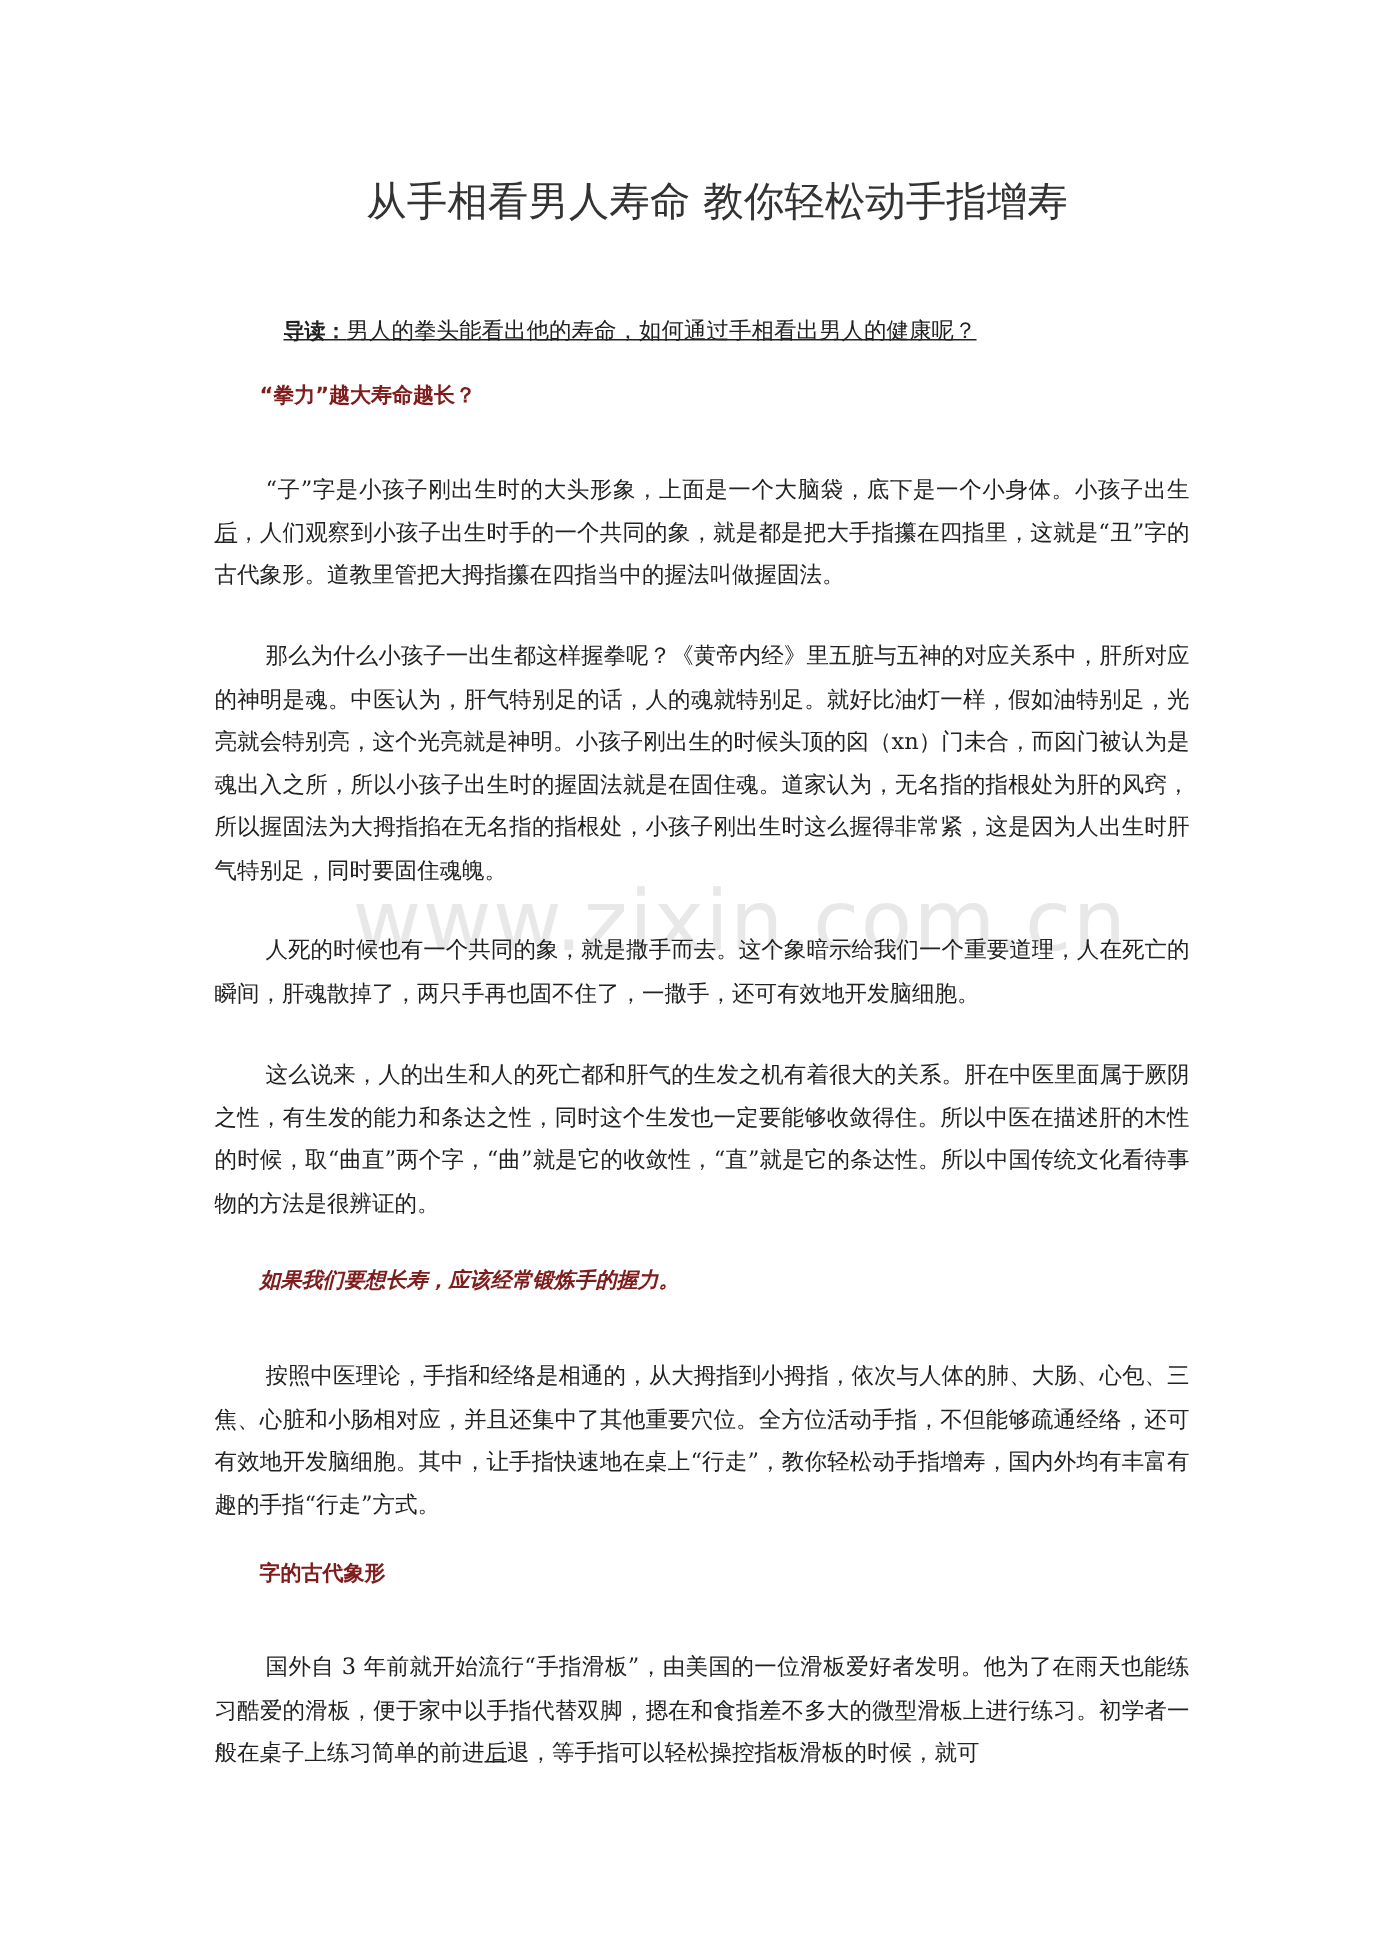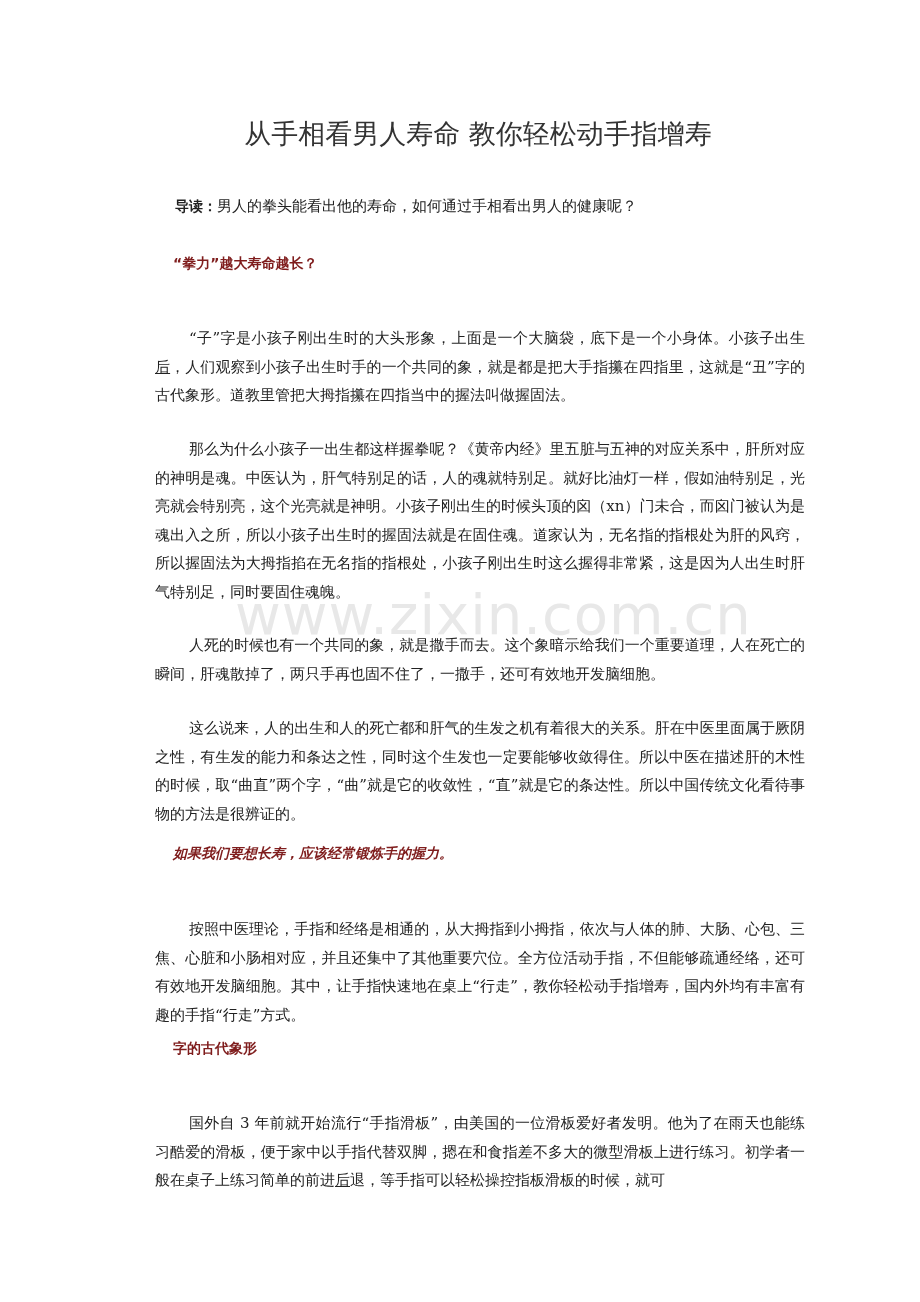"导读：男人的拳头能看出他的寿命，如何通过手相看出男人的健康呢？" .lead { margin: 2px -> 16px; text-decoration: none -> underline }
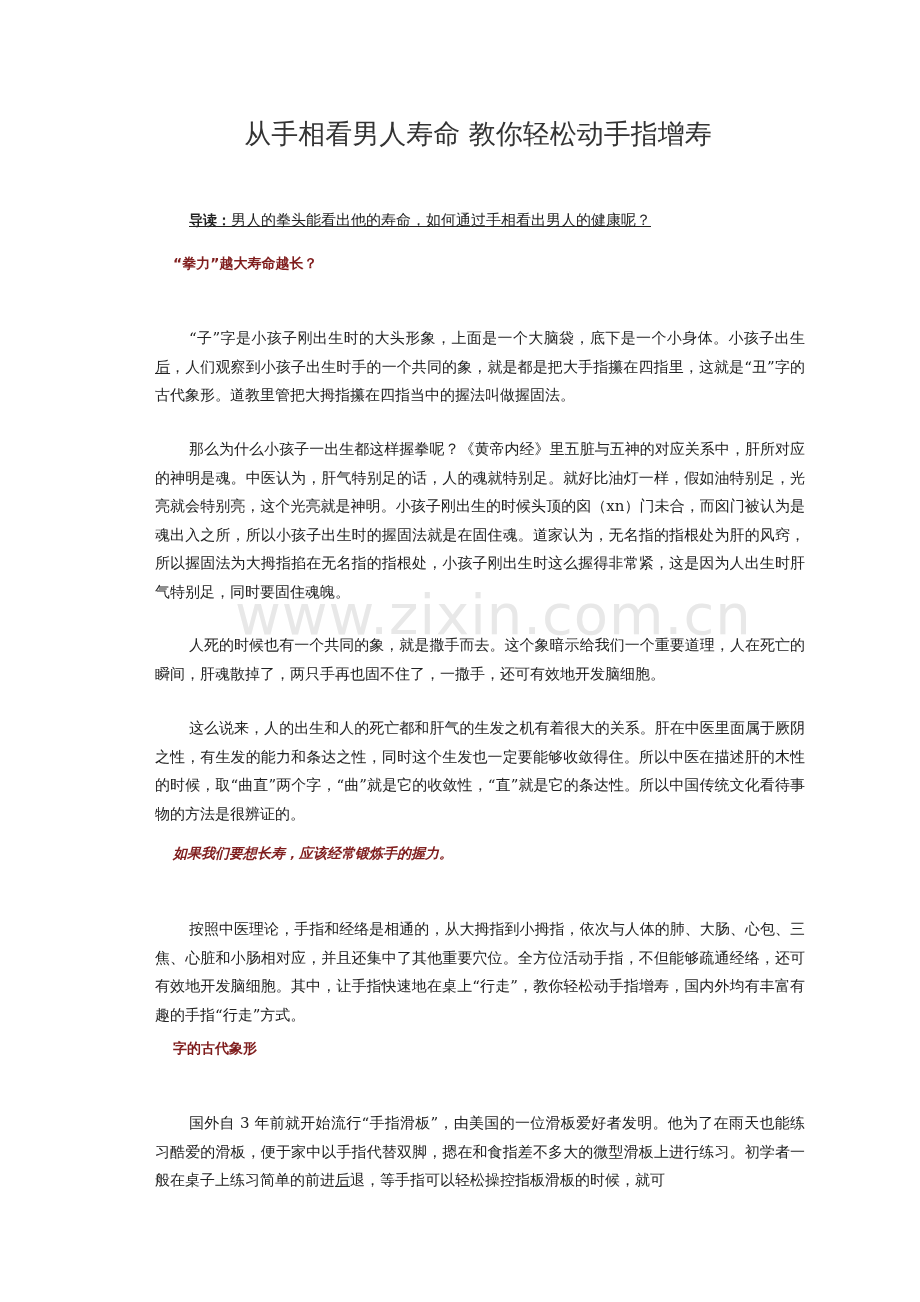"“子”字是小孩子刚出生时的大头形象，上面是一个大脑袋，底下是一个小身体。小孩子出" .block { margin: 16px -> 4px }
